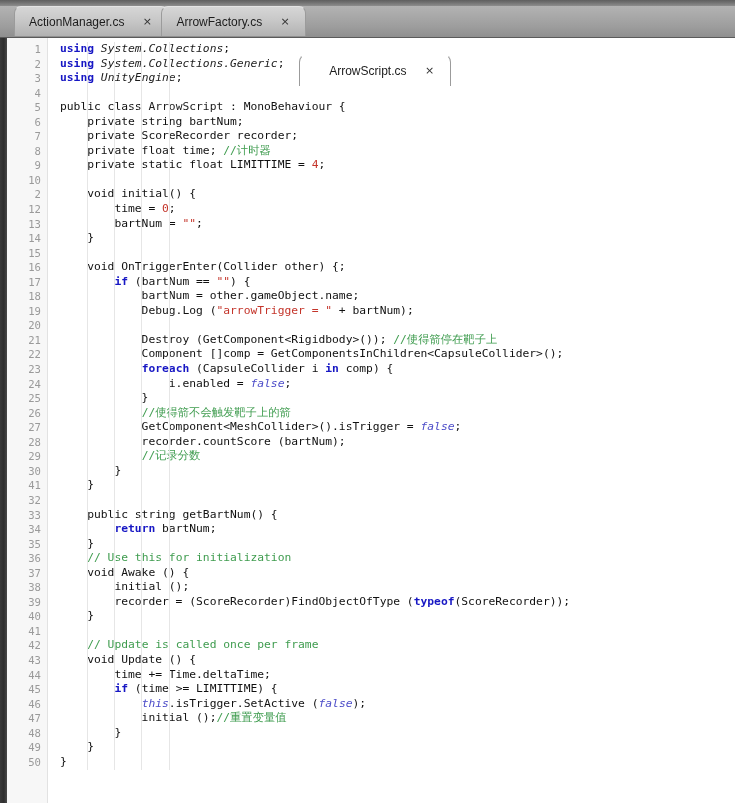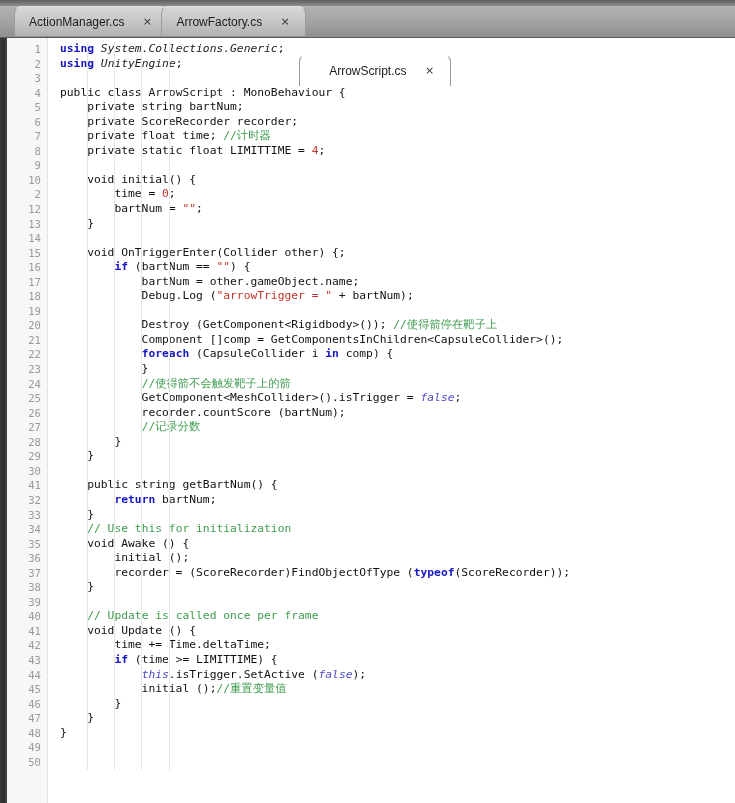"using System.Collections;" div.row { html: none -> <div><span>using</span><span> </span><span>System.Collections</span><span>;</span></div> }
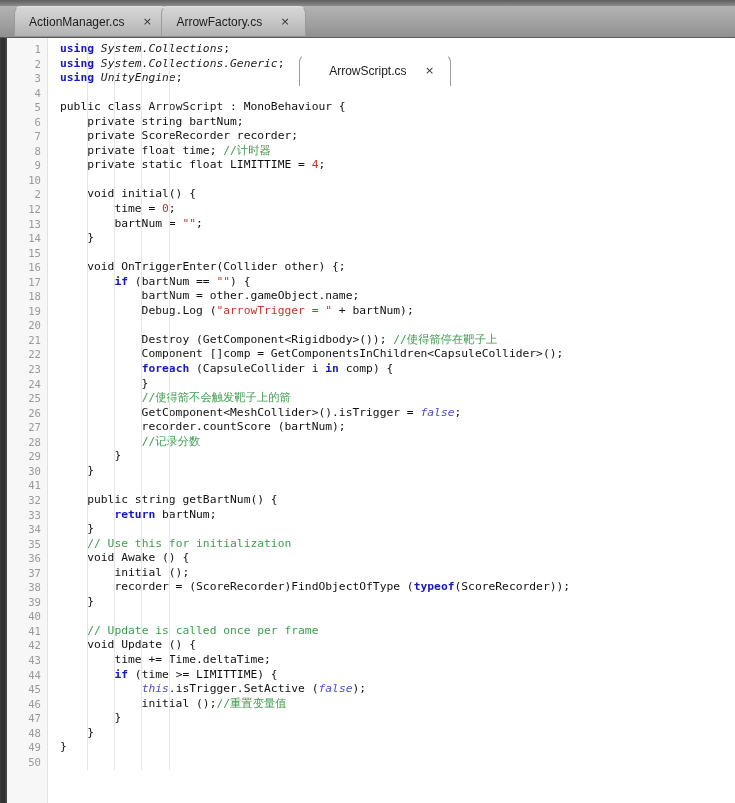"i.enabled = false;" div.row { html: none -> <div><span> i.enabled = </span><span>false</span><span>;</span></div> }
